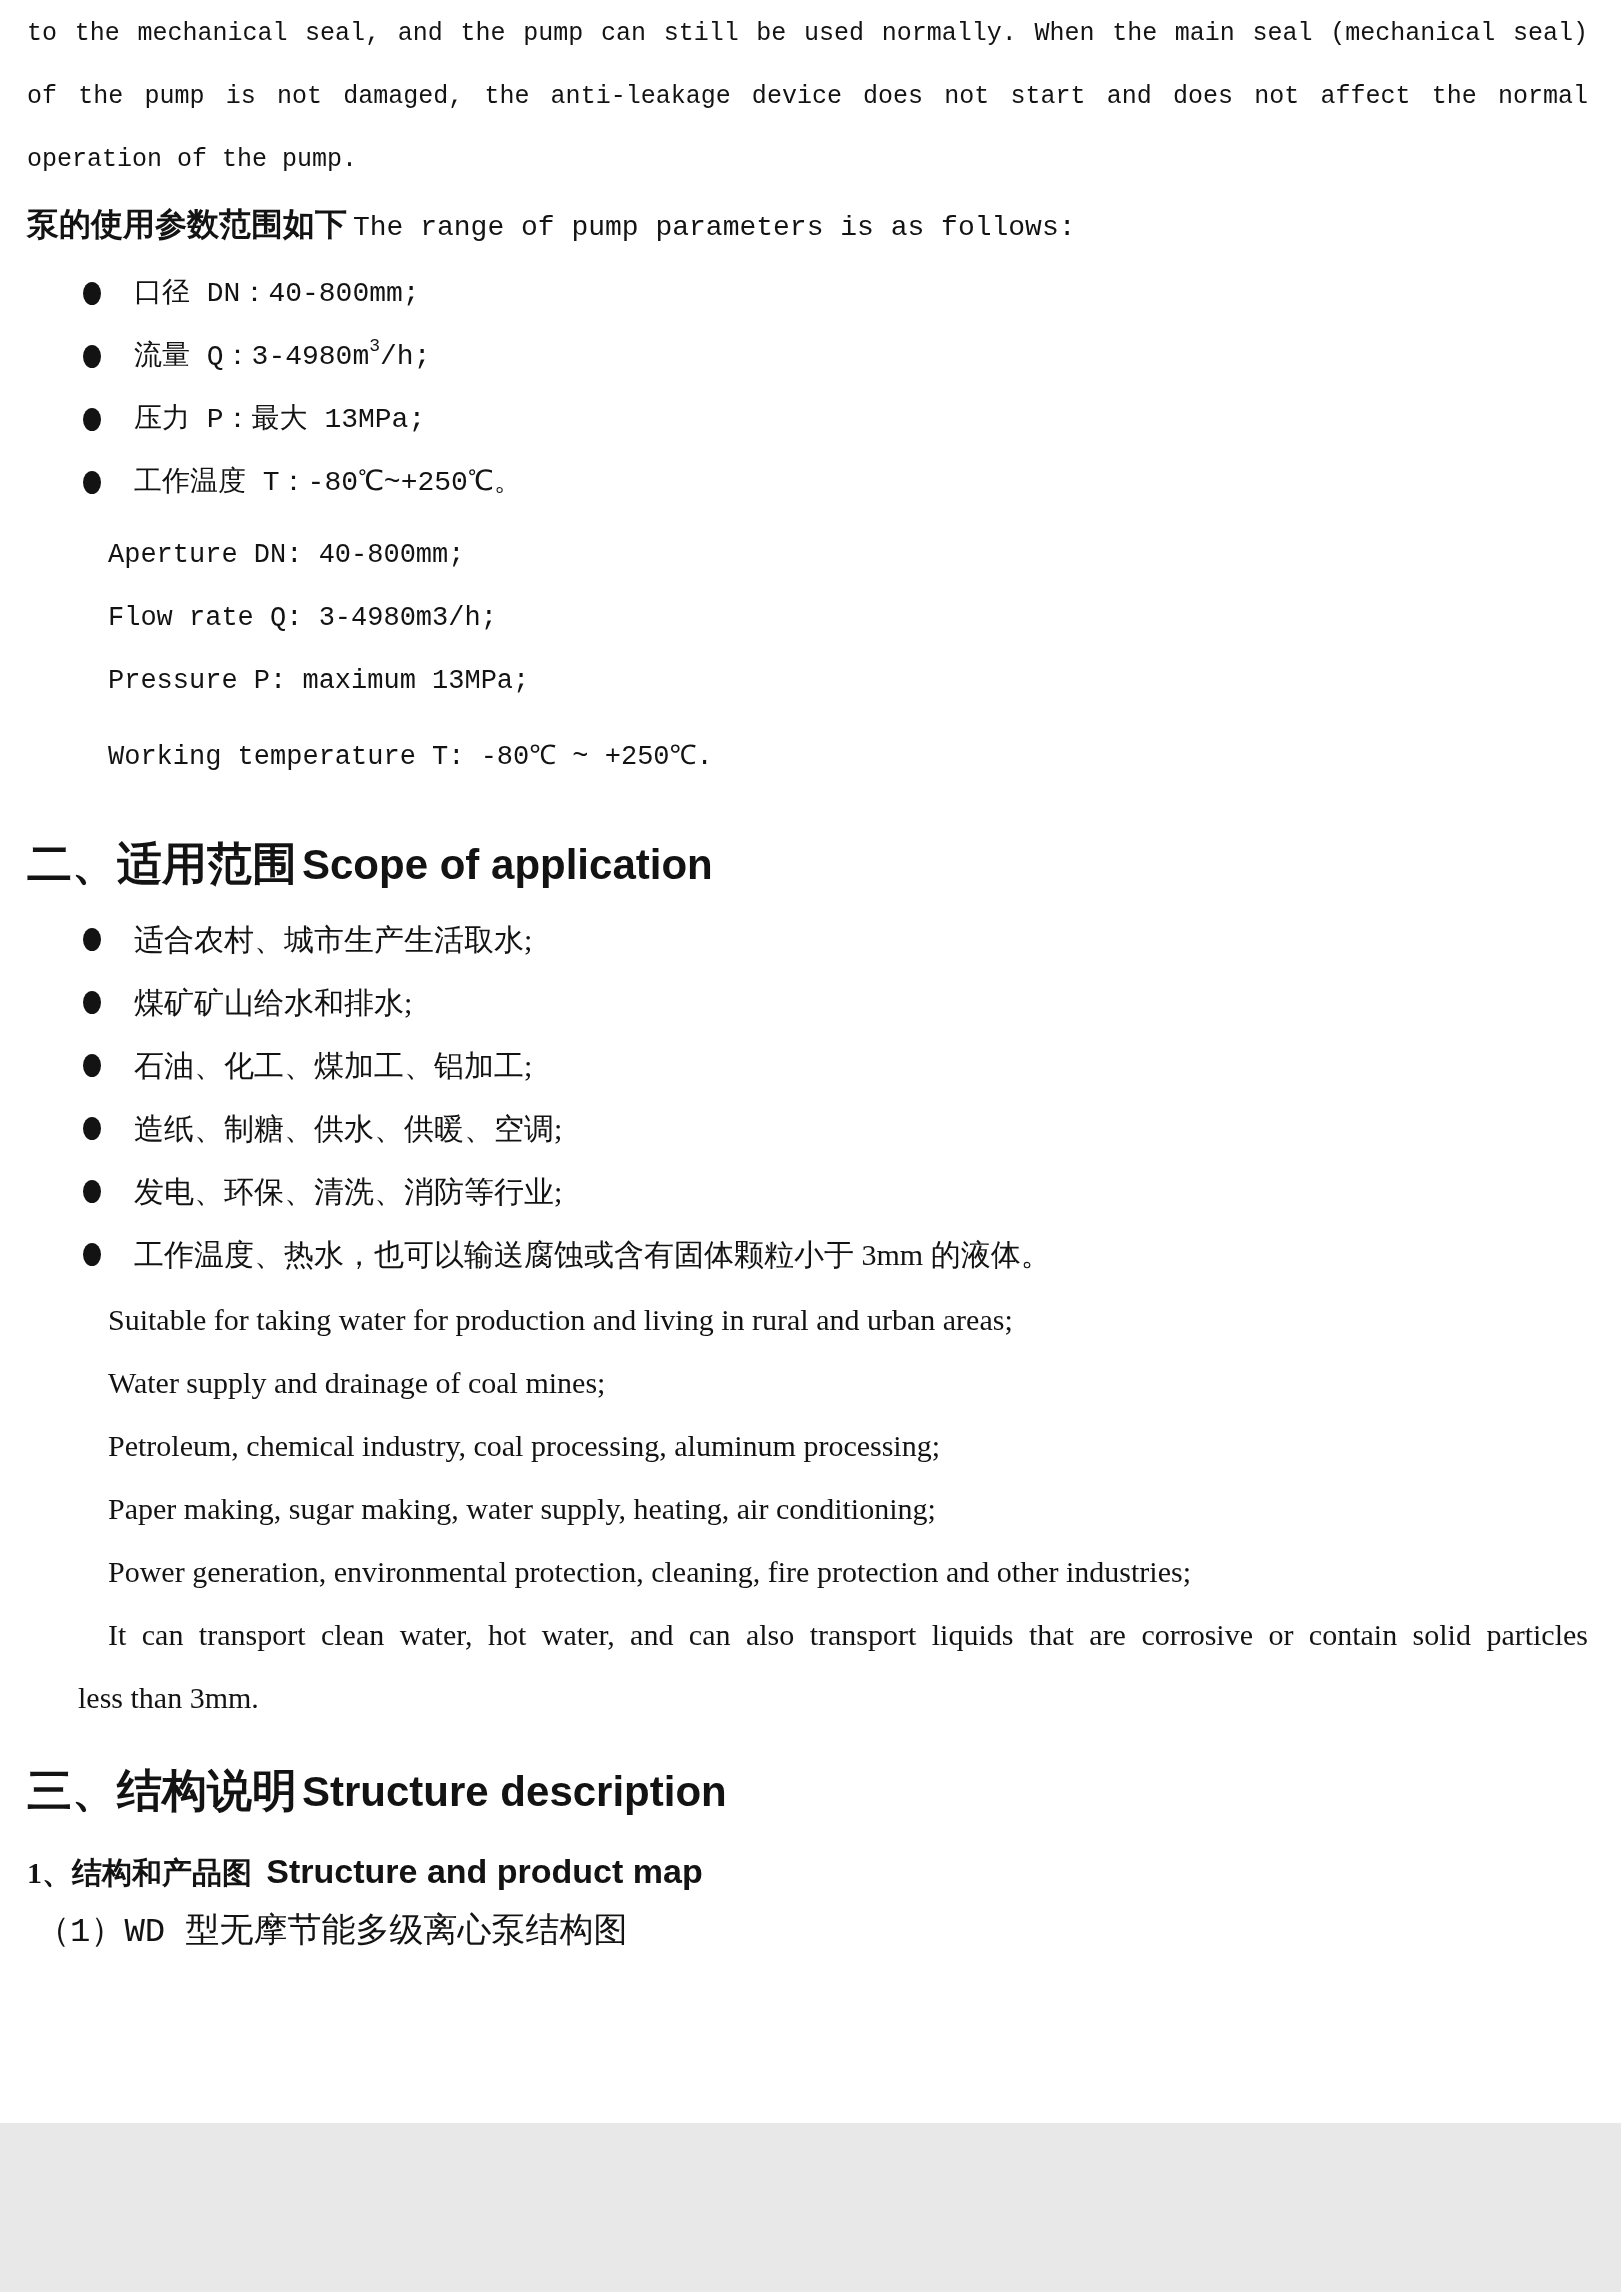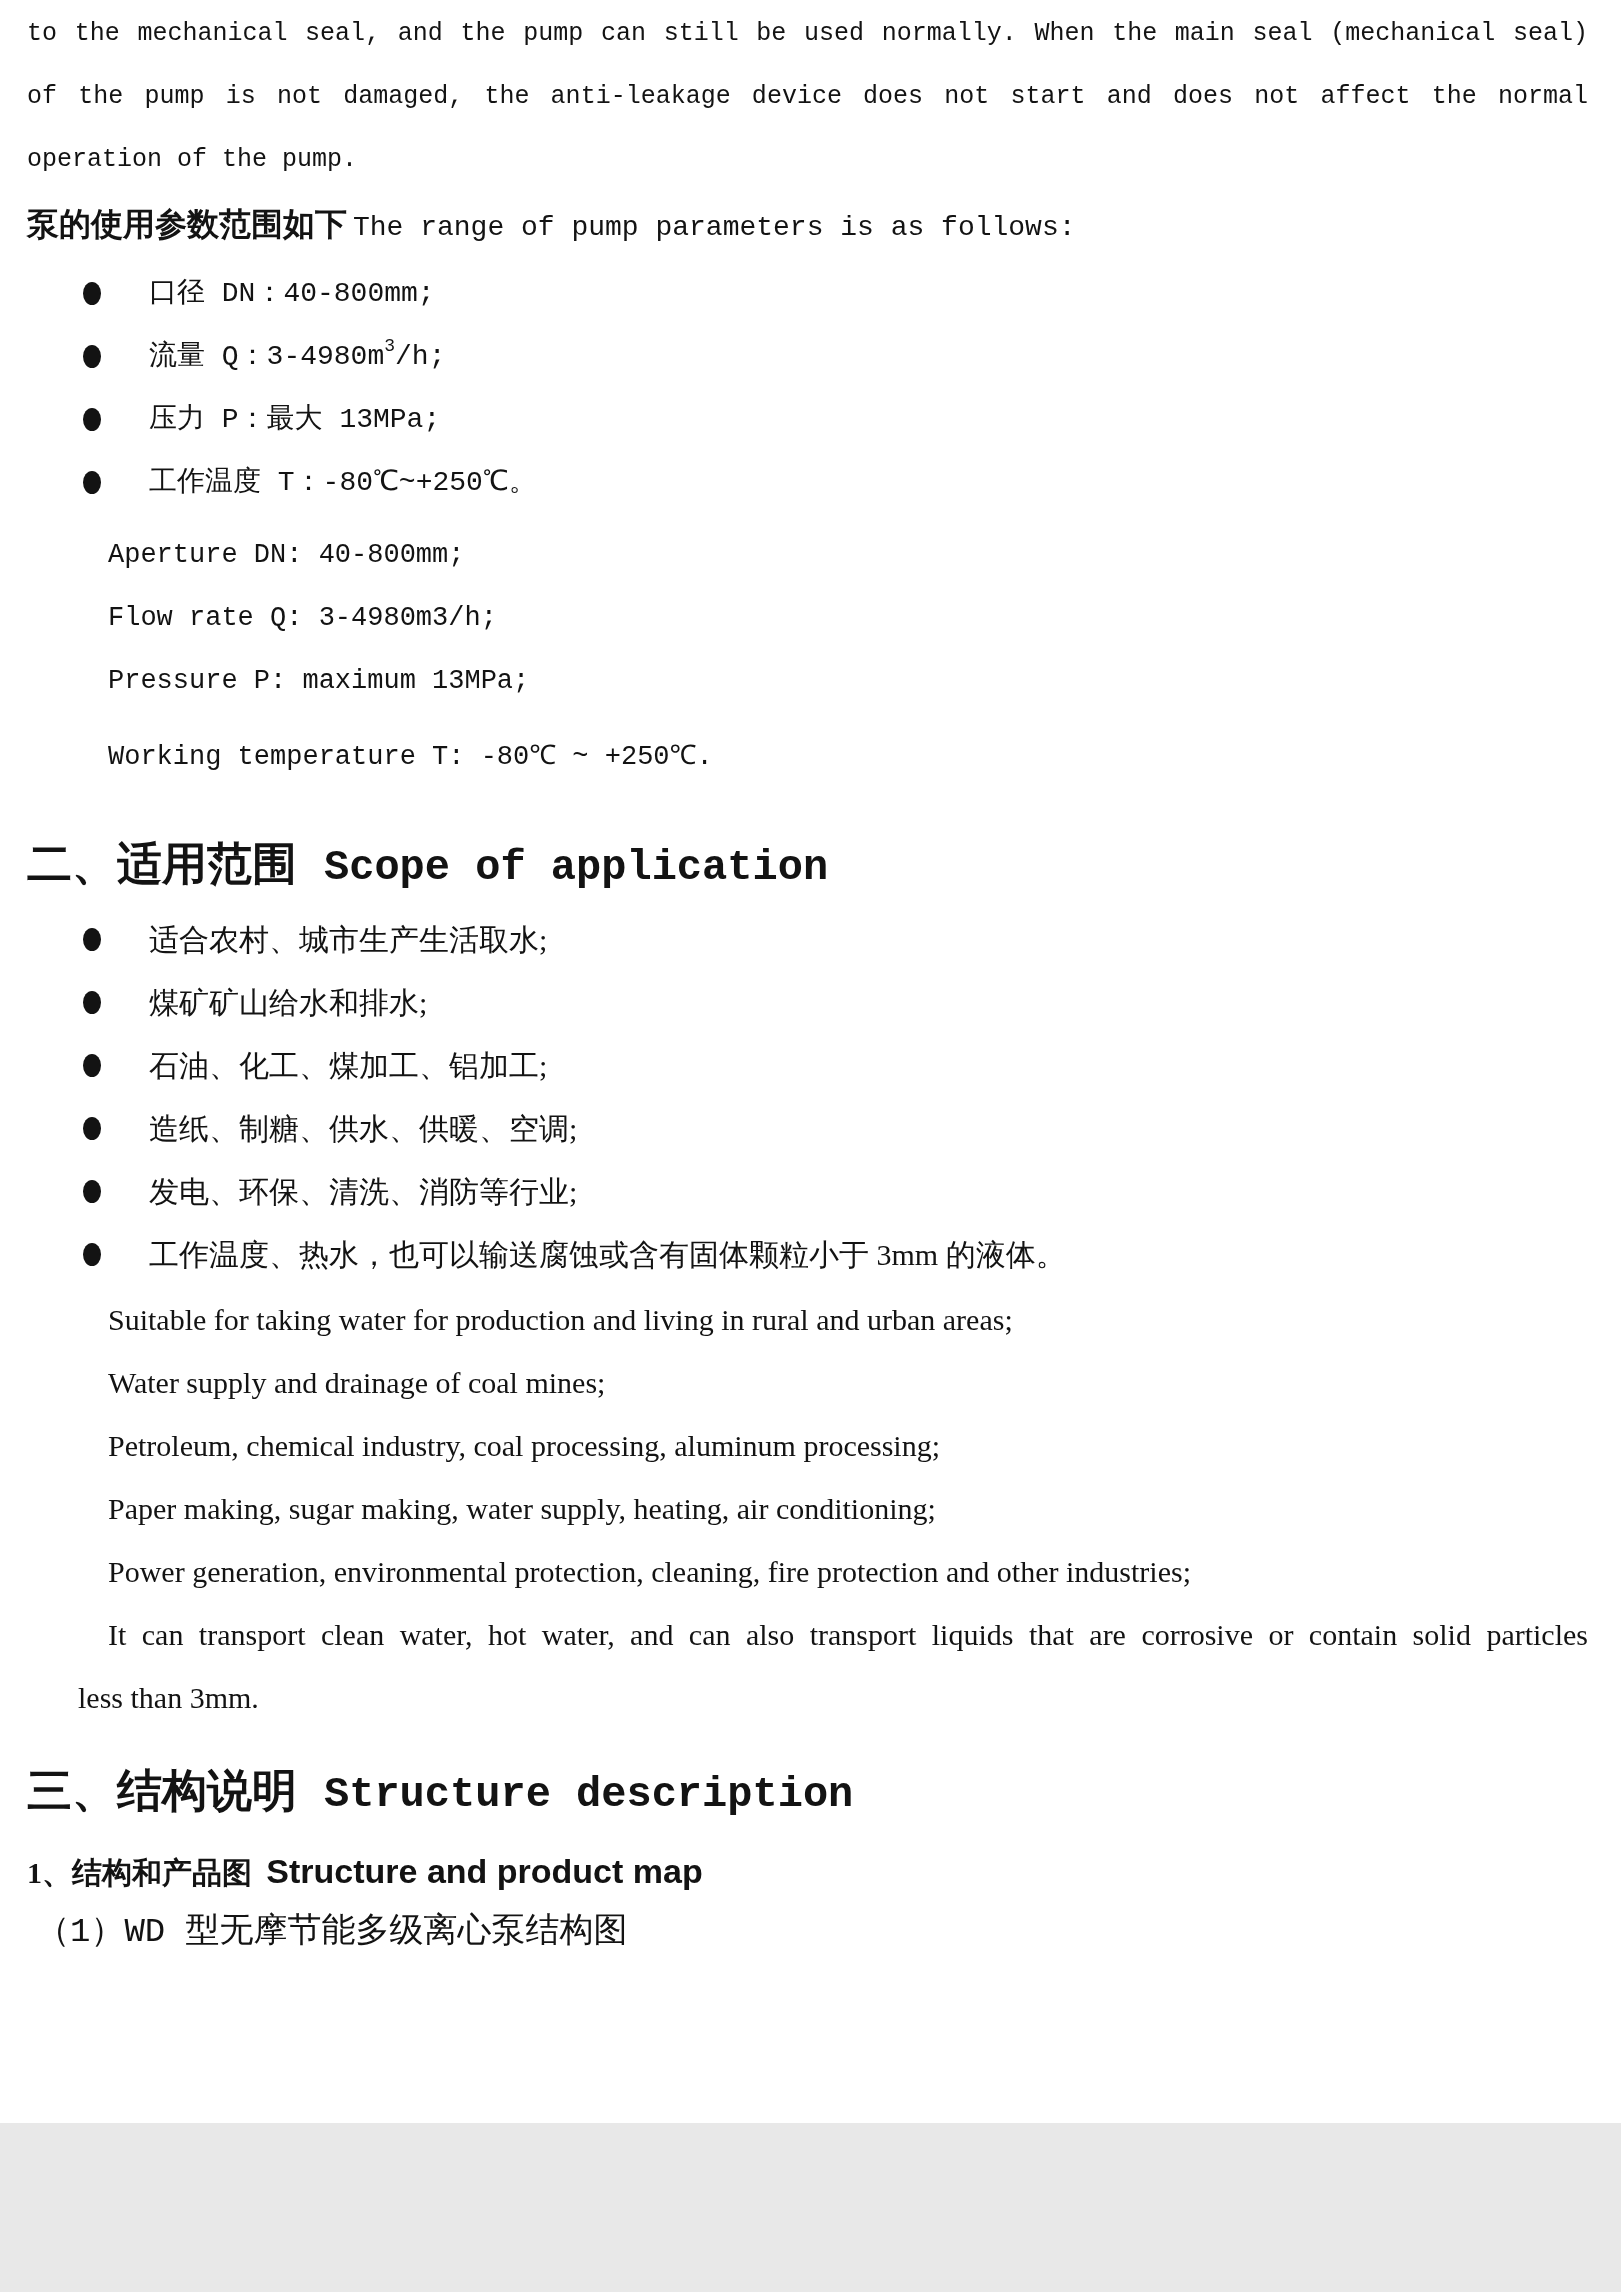"口径 DN：40-800mm;" ul.blist li { gap: 15px -> none }
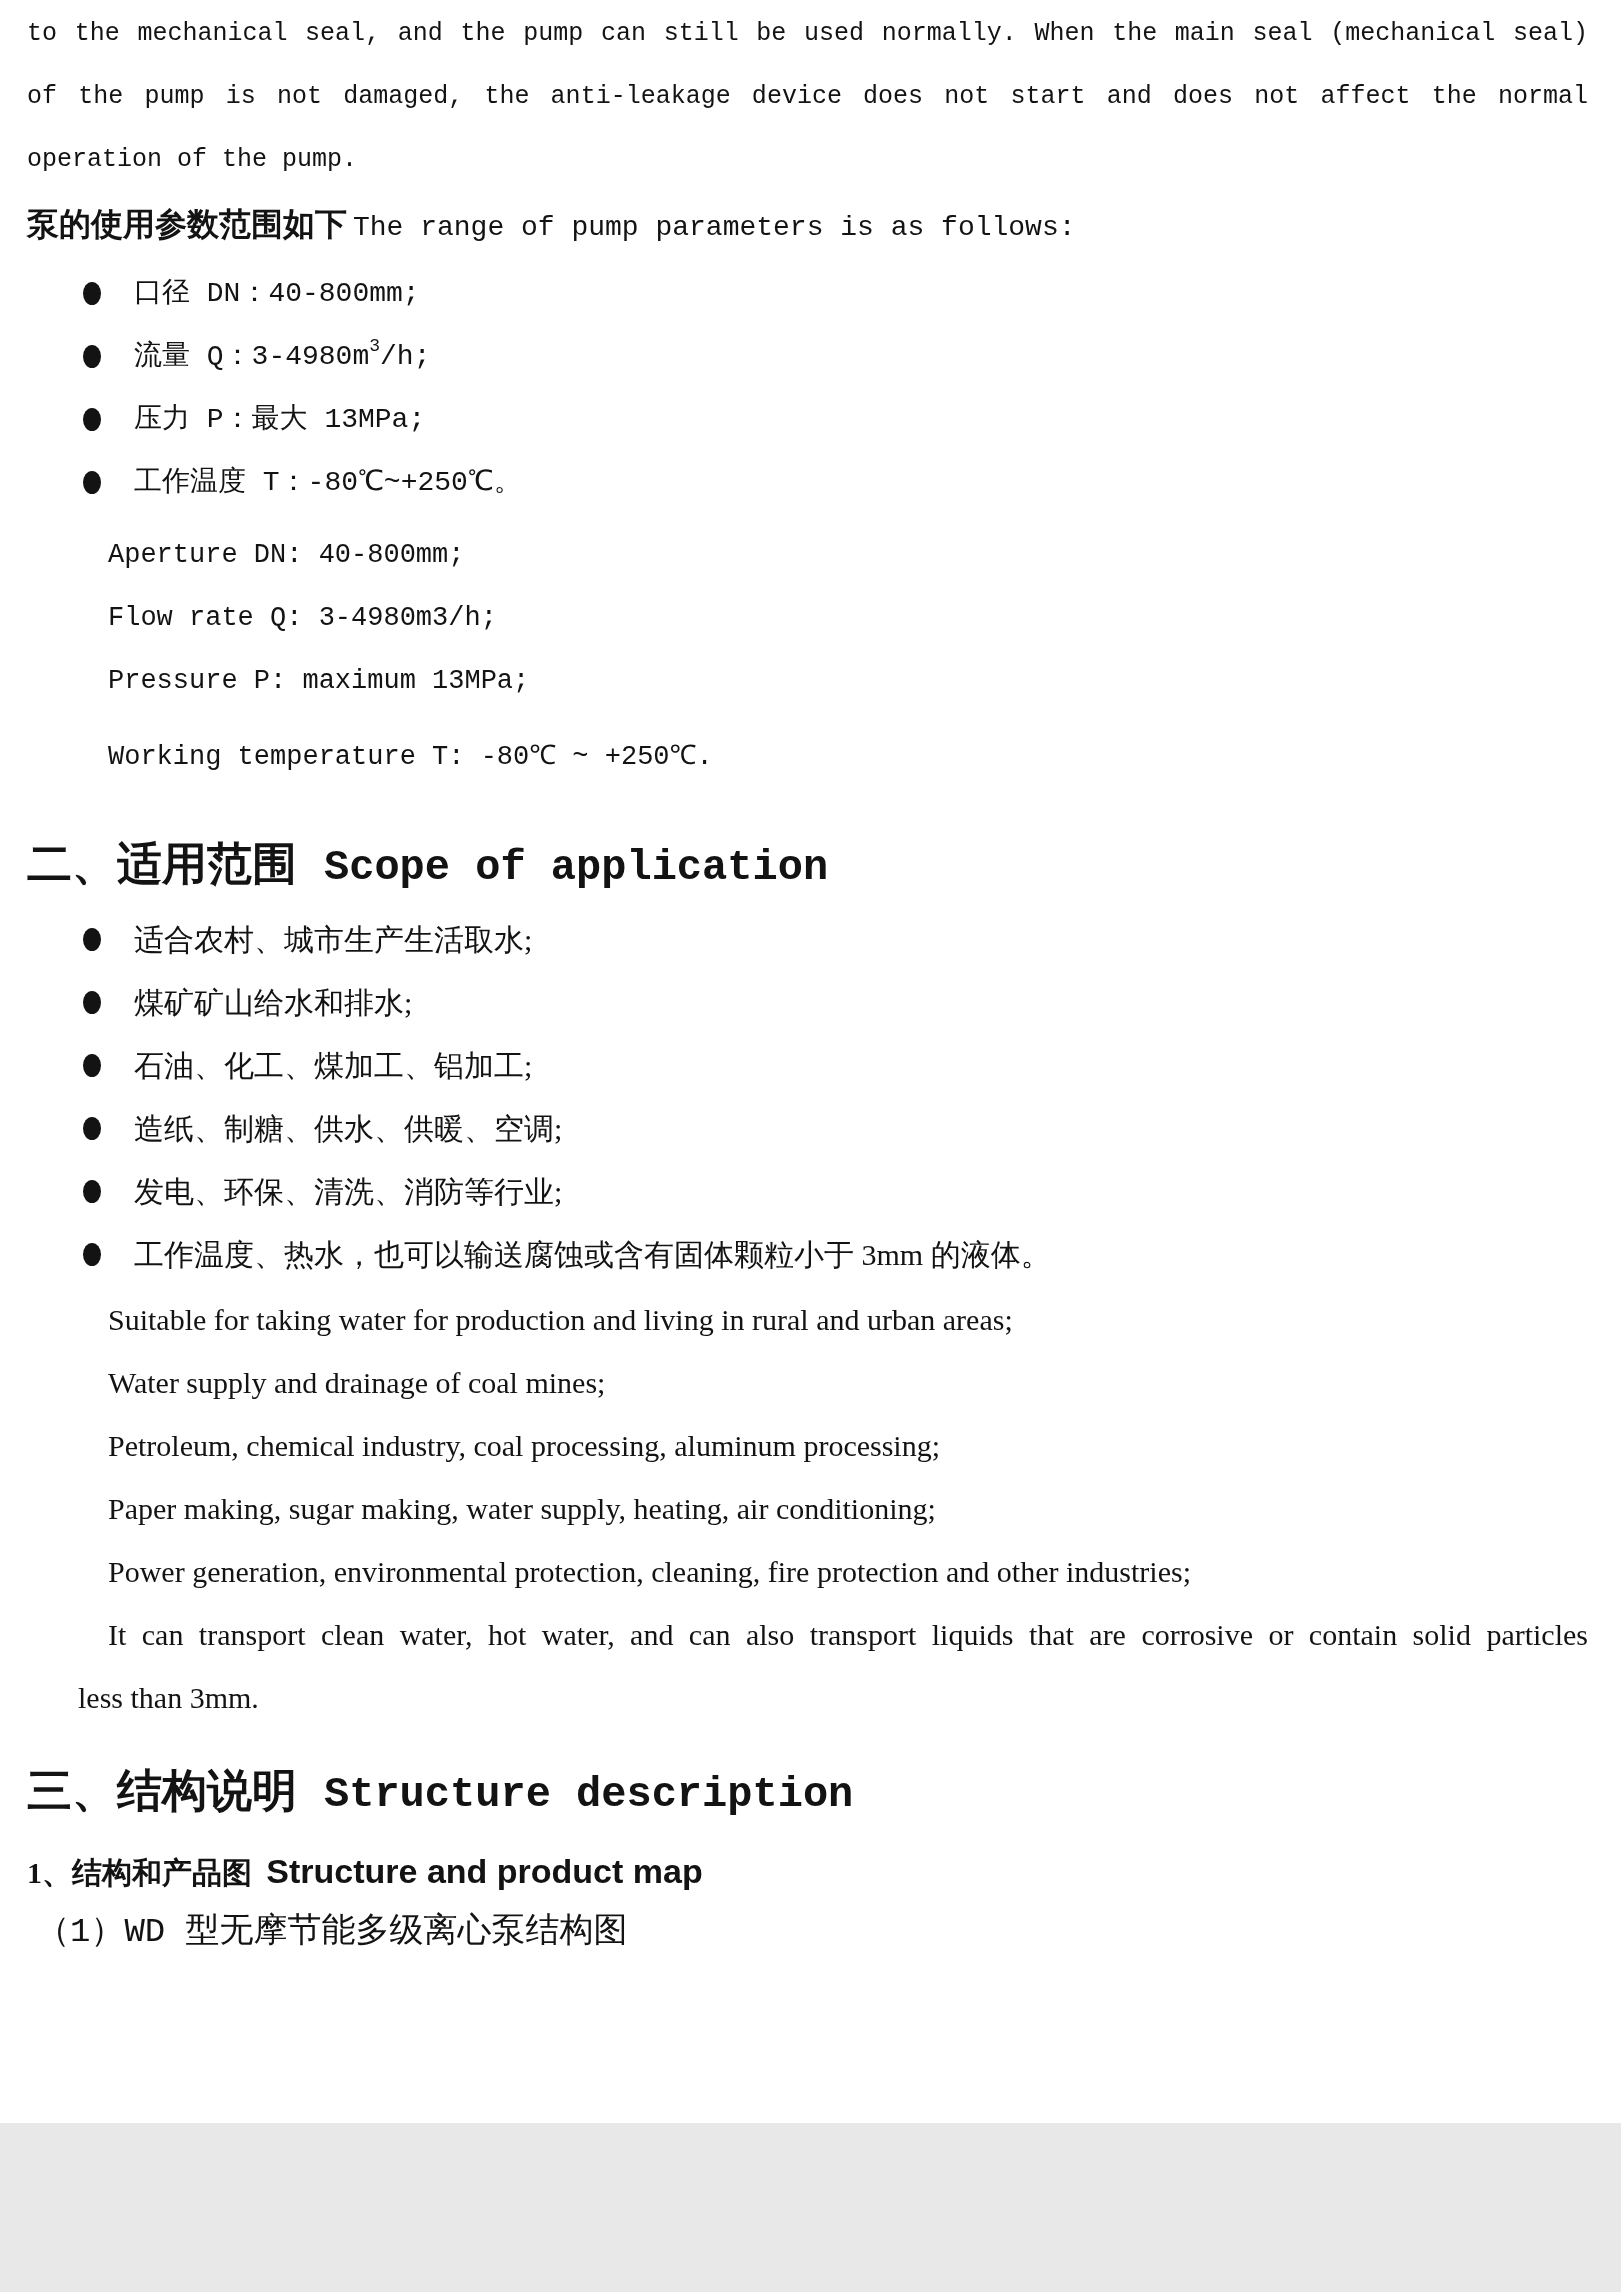"Scope of application" .h1 .h-en { font-family: Liberation Mono, monospace -> Liberation Sans, sans-serif; margin-left: 27px -> 5px }
